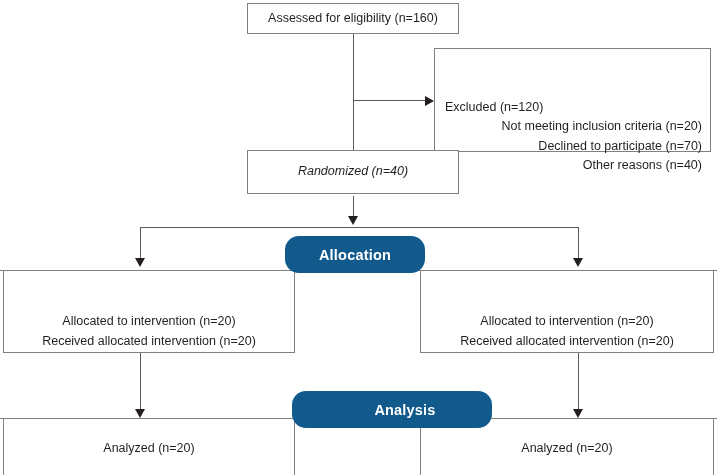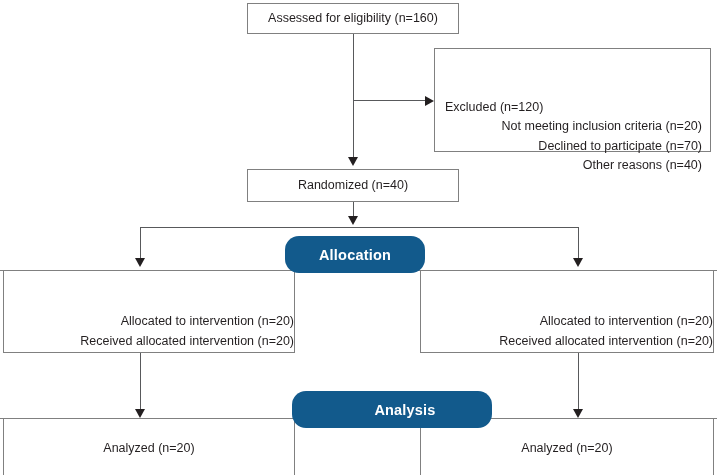"Assessed for eligibility (n=160)" .box.center { text-align: right -> center }
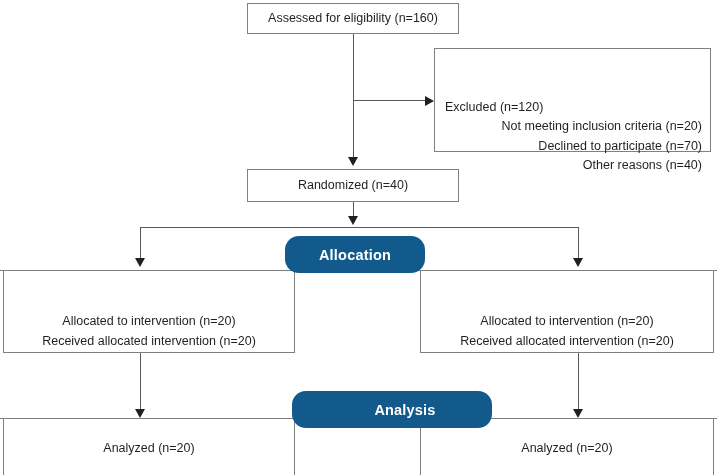"Randomized (n=40)" div.box { font-style: none -> italic; height: 33px -> 44px; top: 169px -> 150px }
